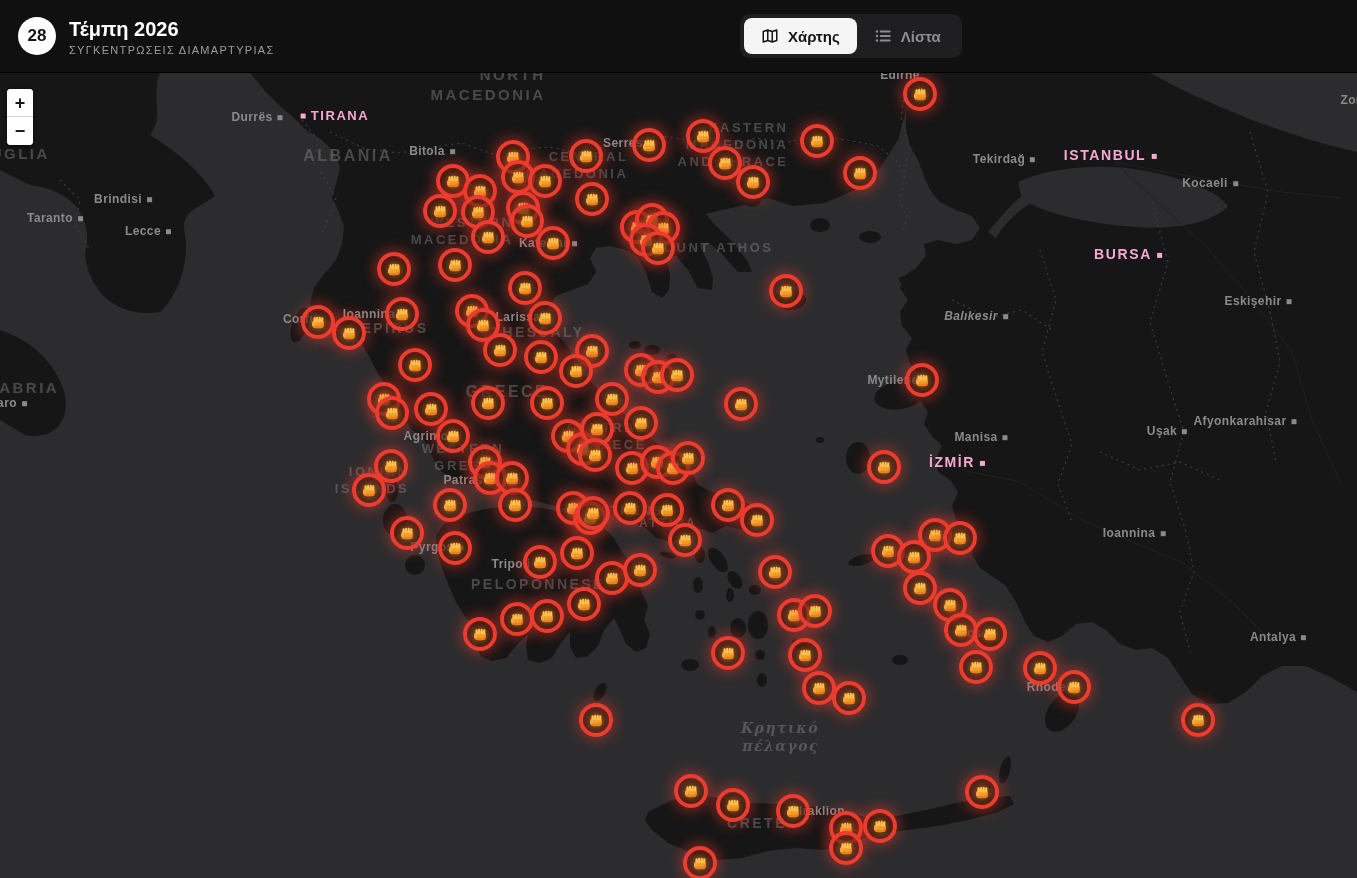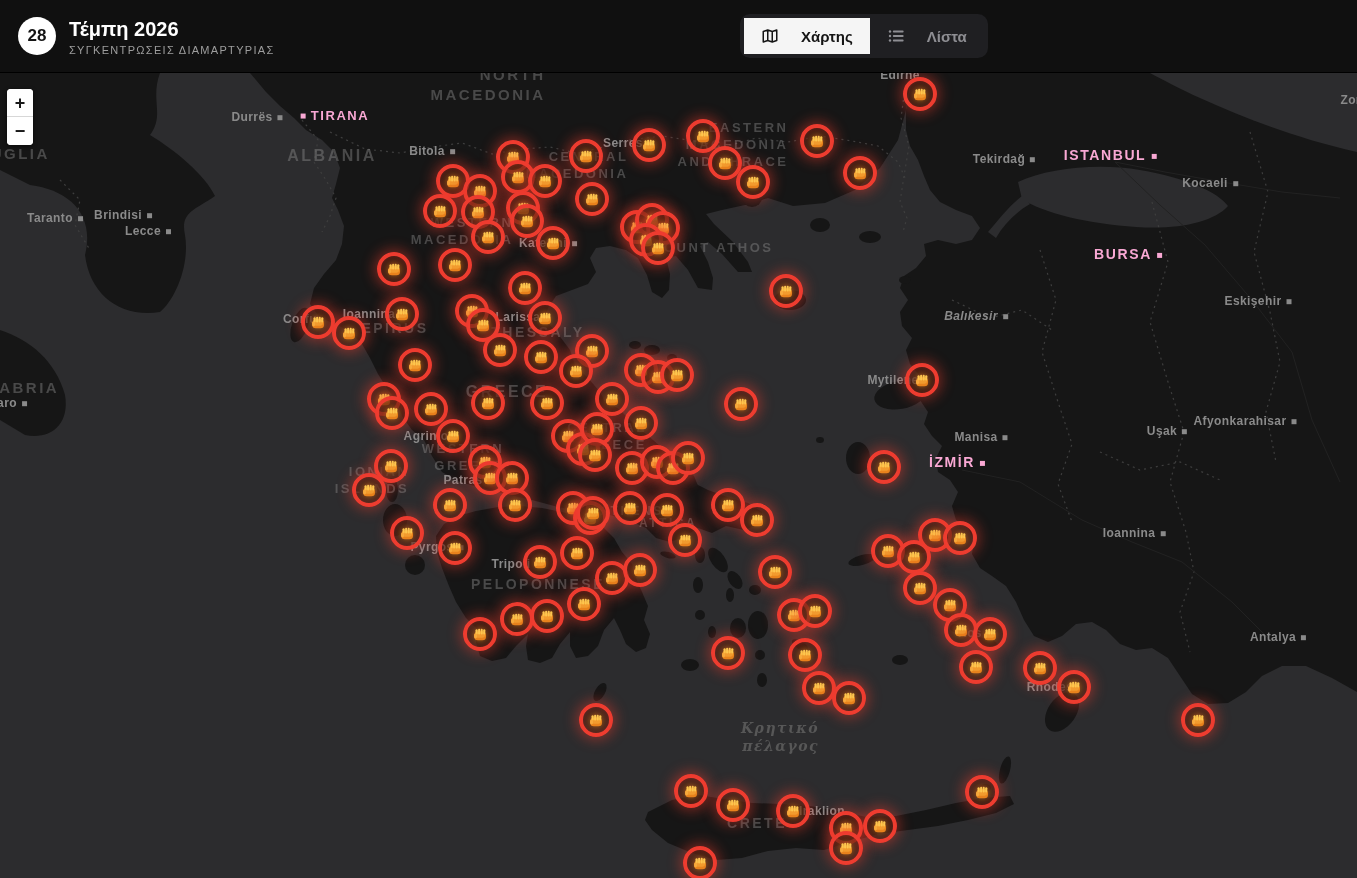"Χάρτης" .toggle button { border-radius: 0 -> 8px; gap: 22px -> 9px }
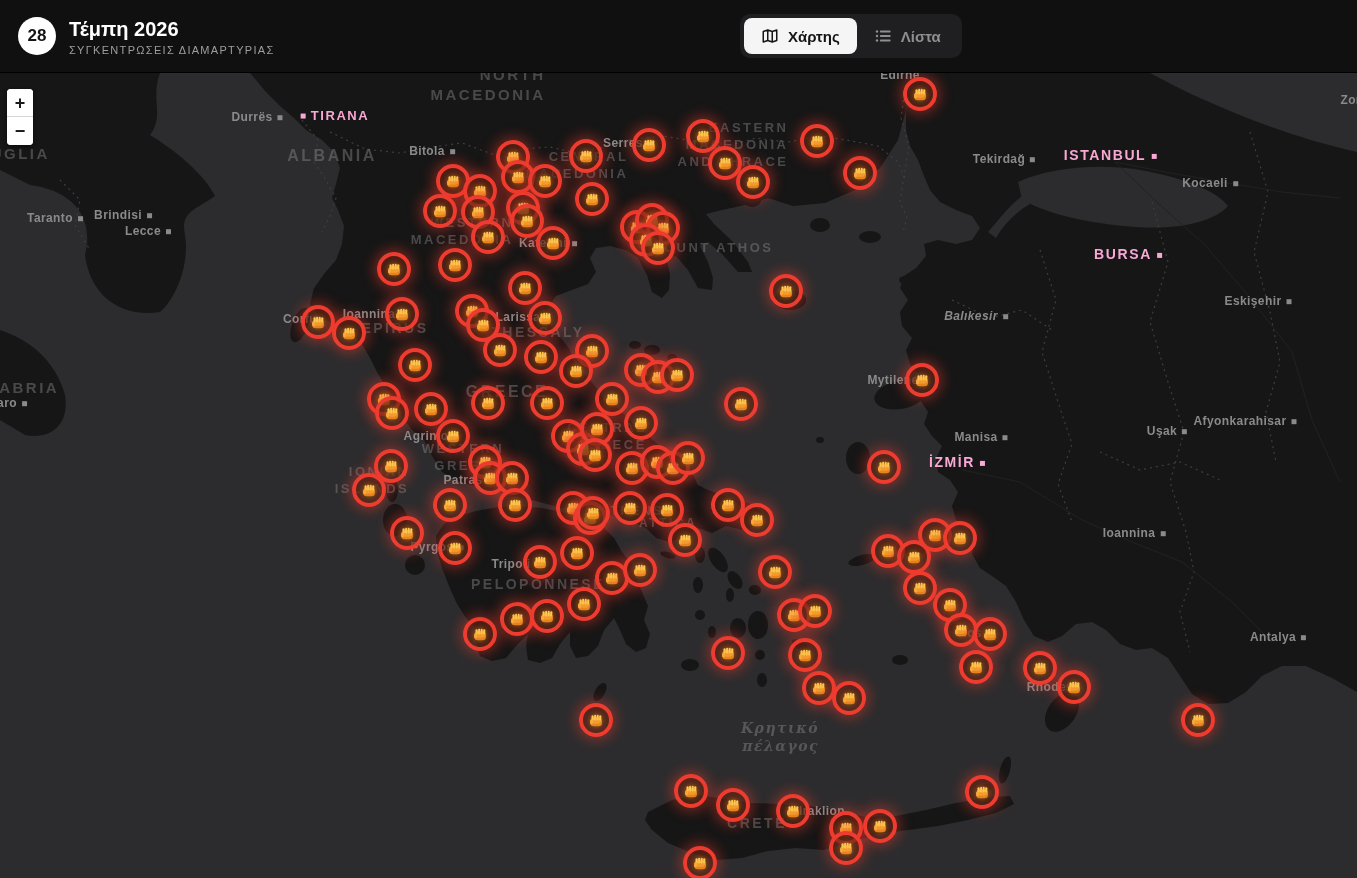"ALBANIA" div.lbl { left: 332px -> 348px }
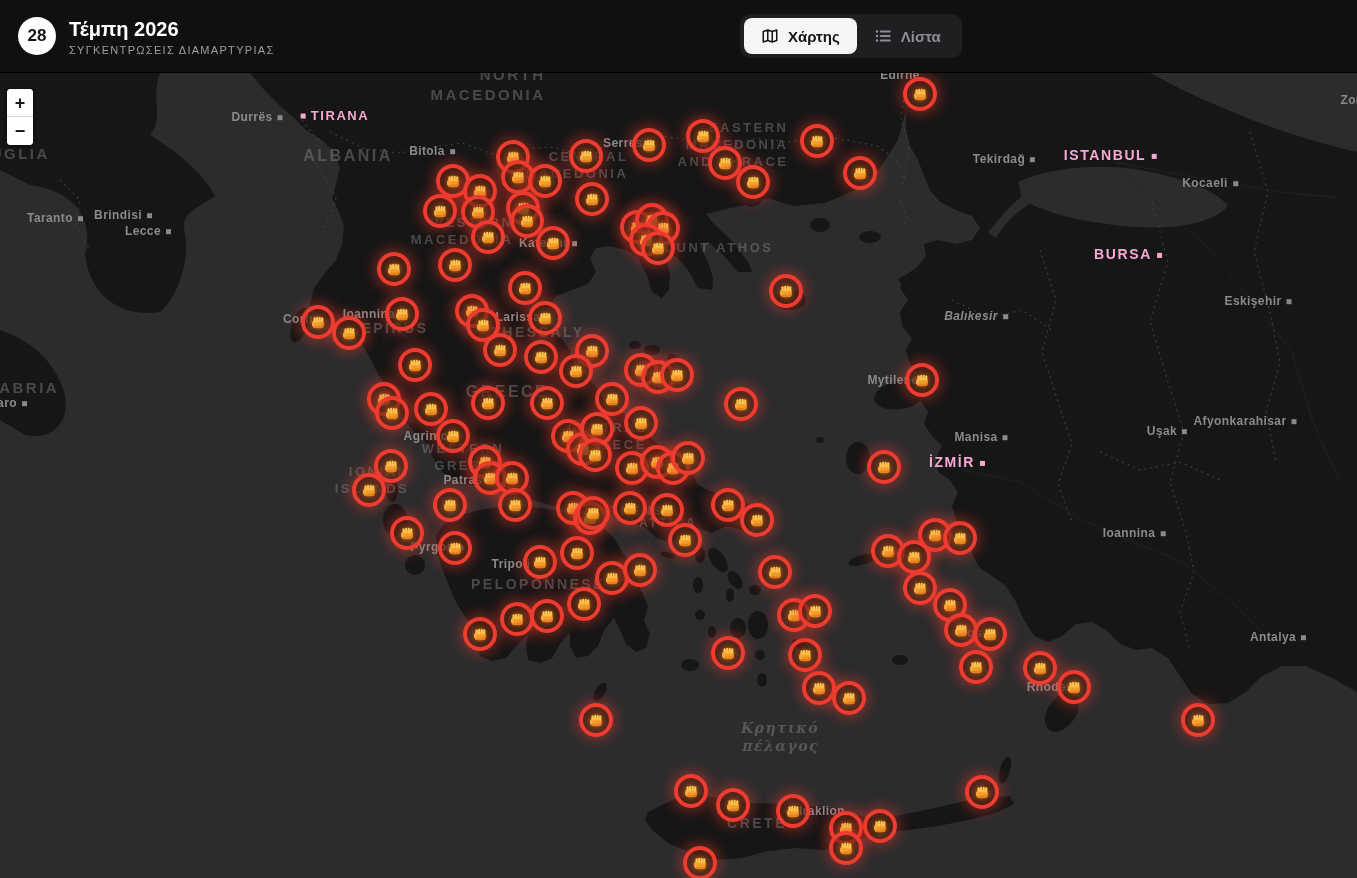"Brindisi" div.lbl { margin-top: 16px -> none }
